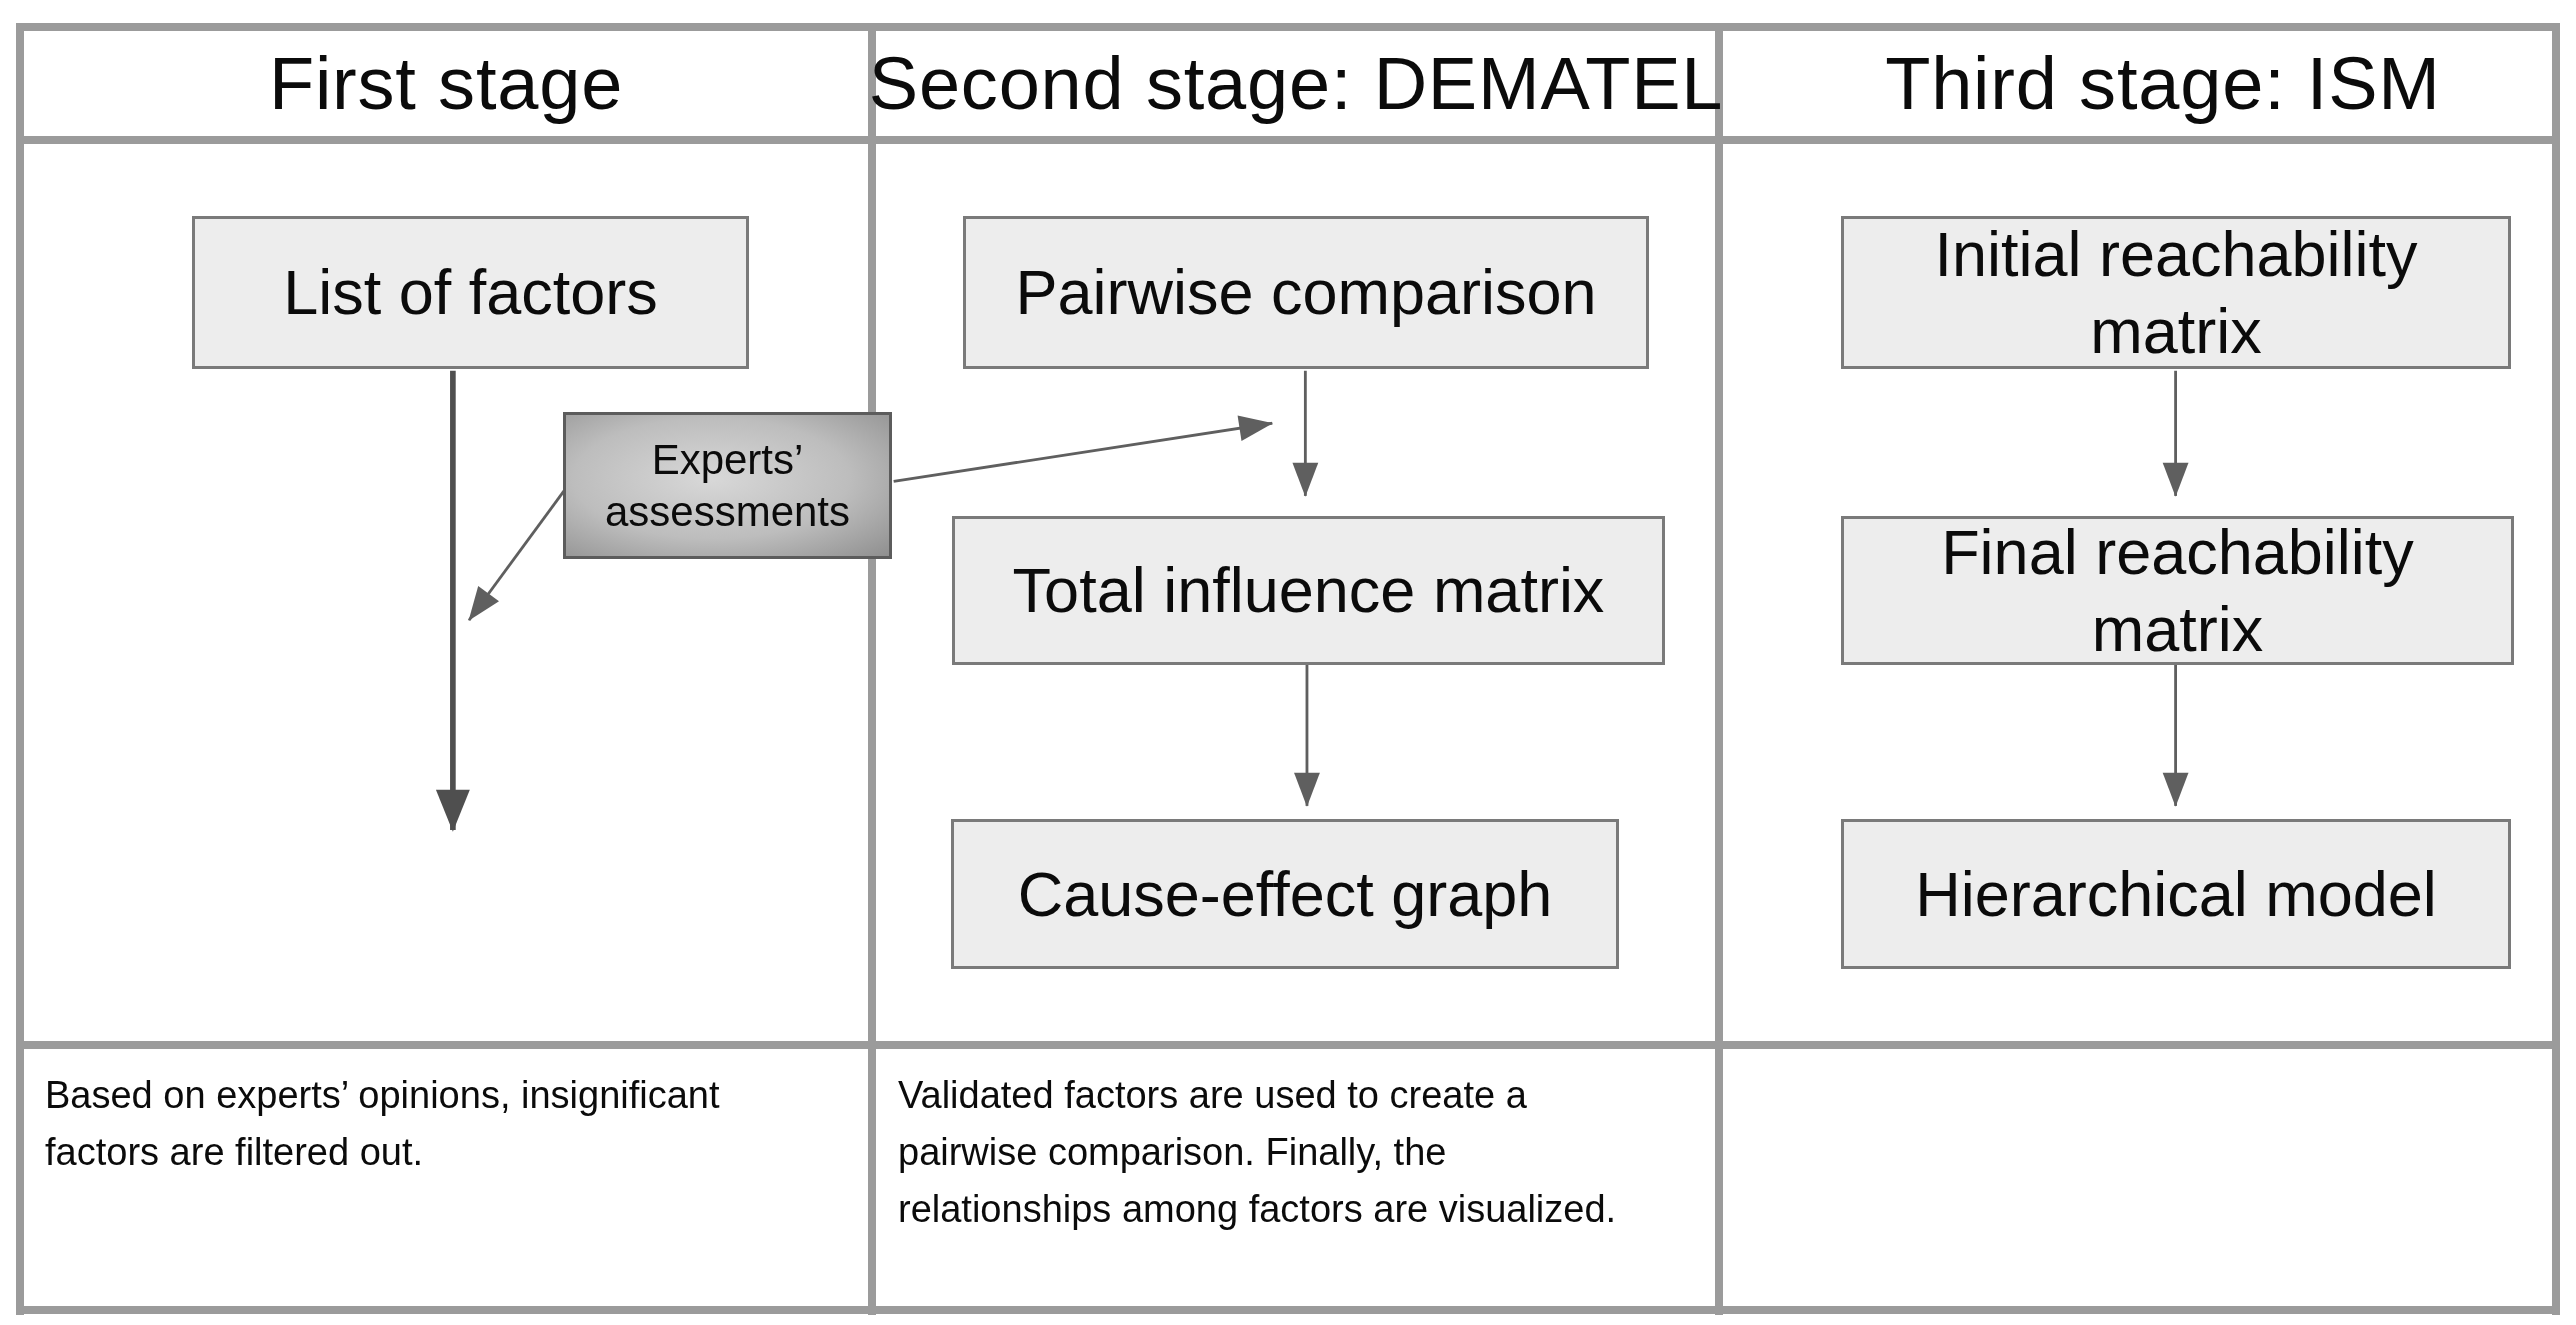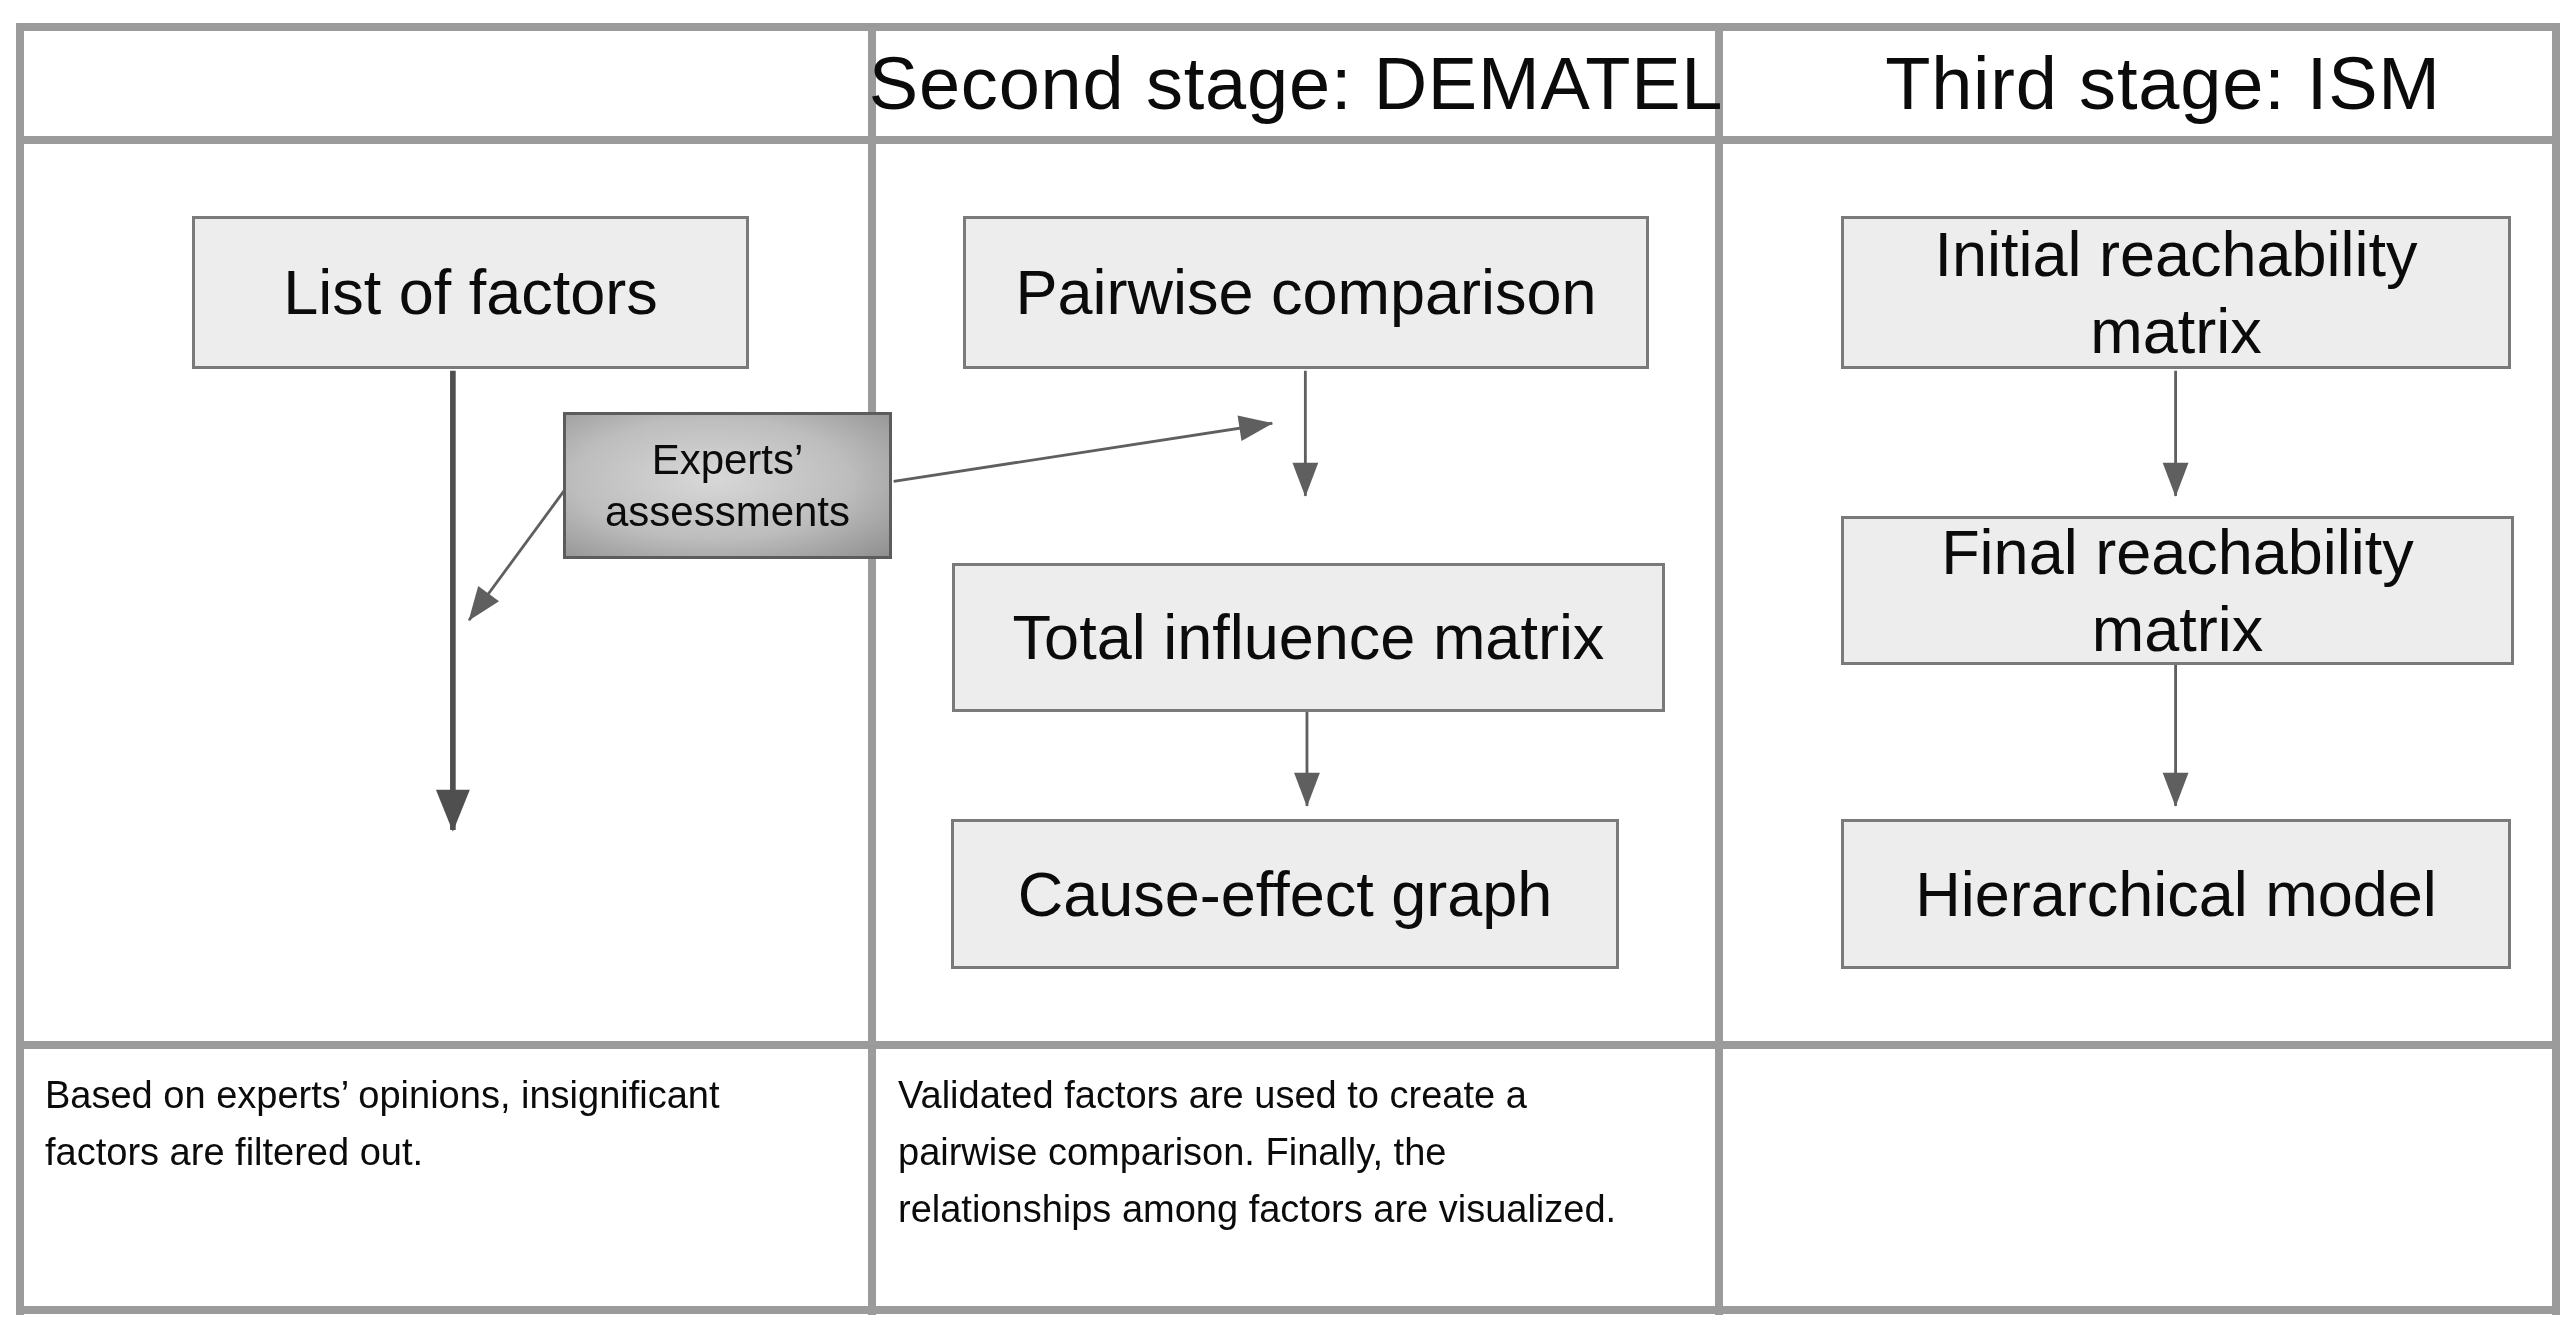"First stage" div.header { html: none -> <div> <span>First stage</span> </div> }
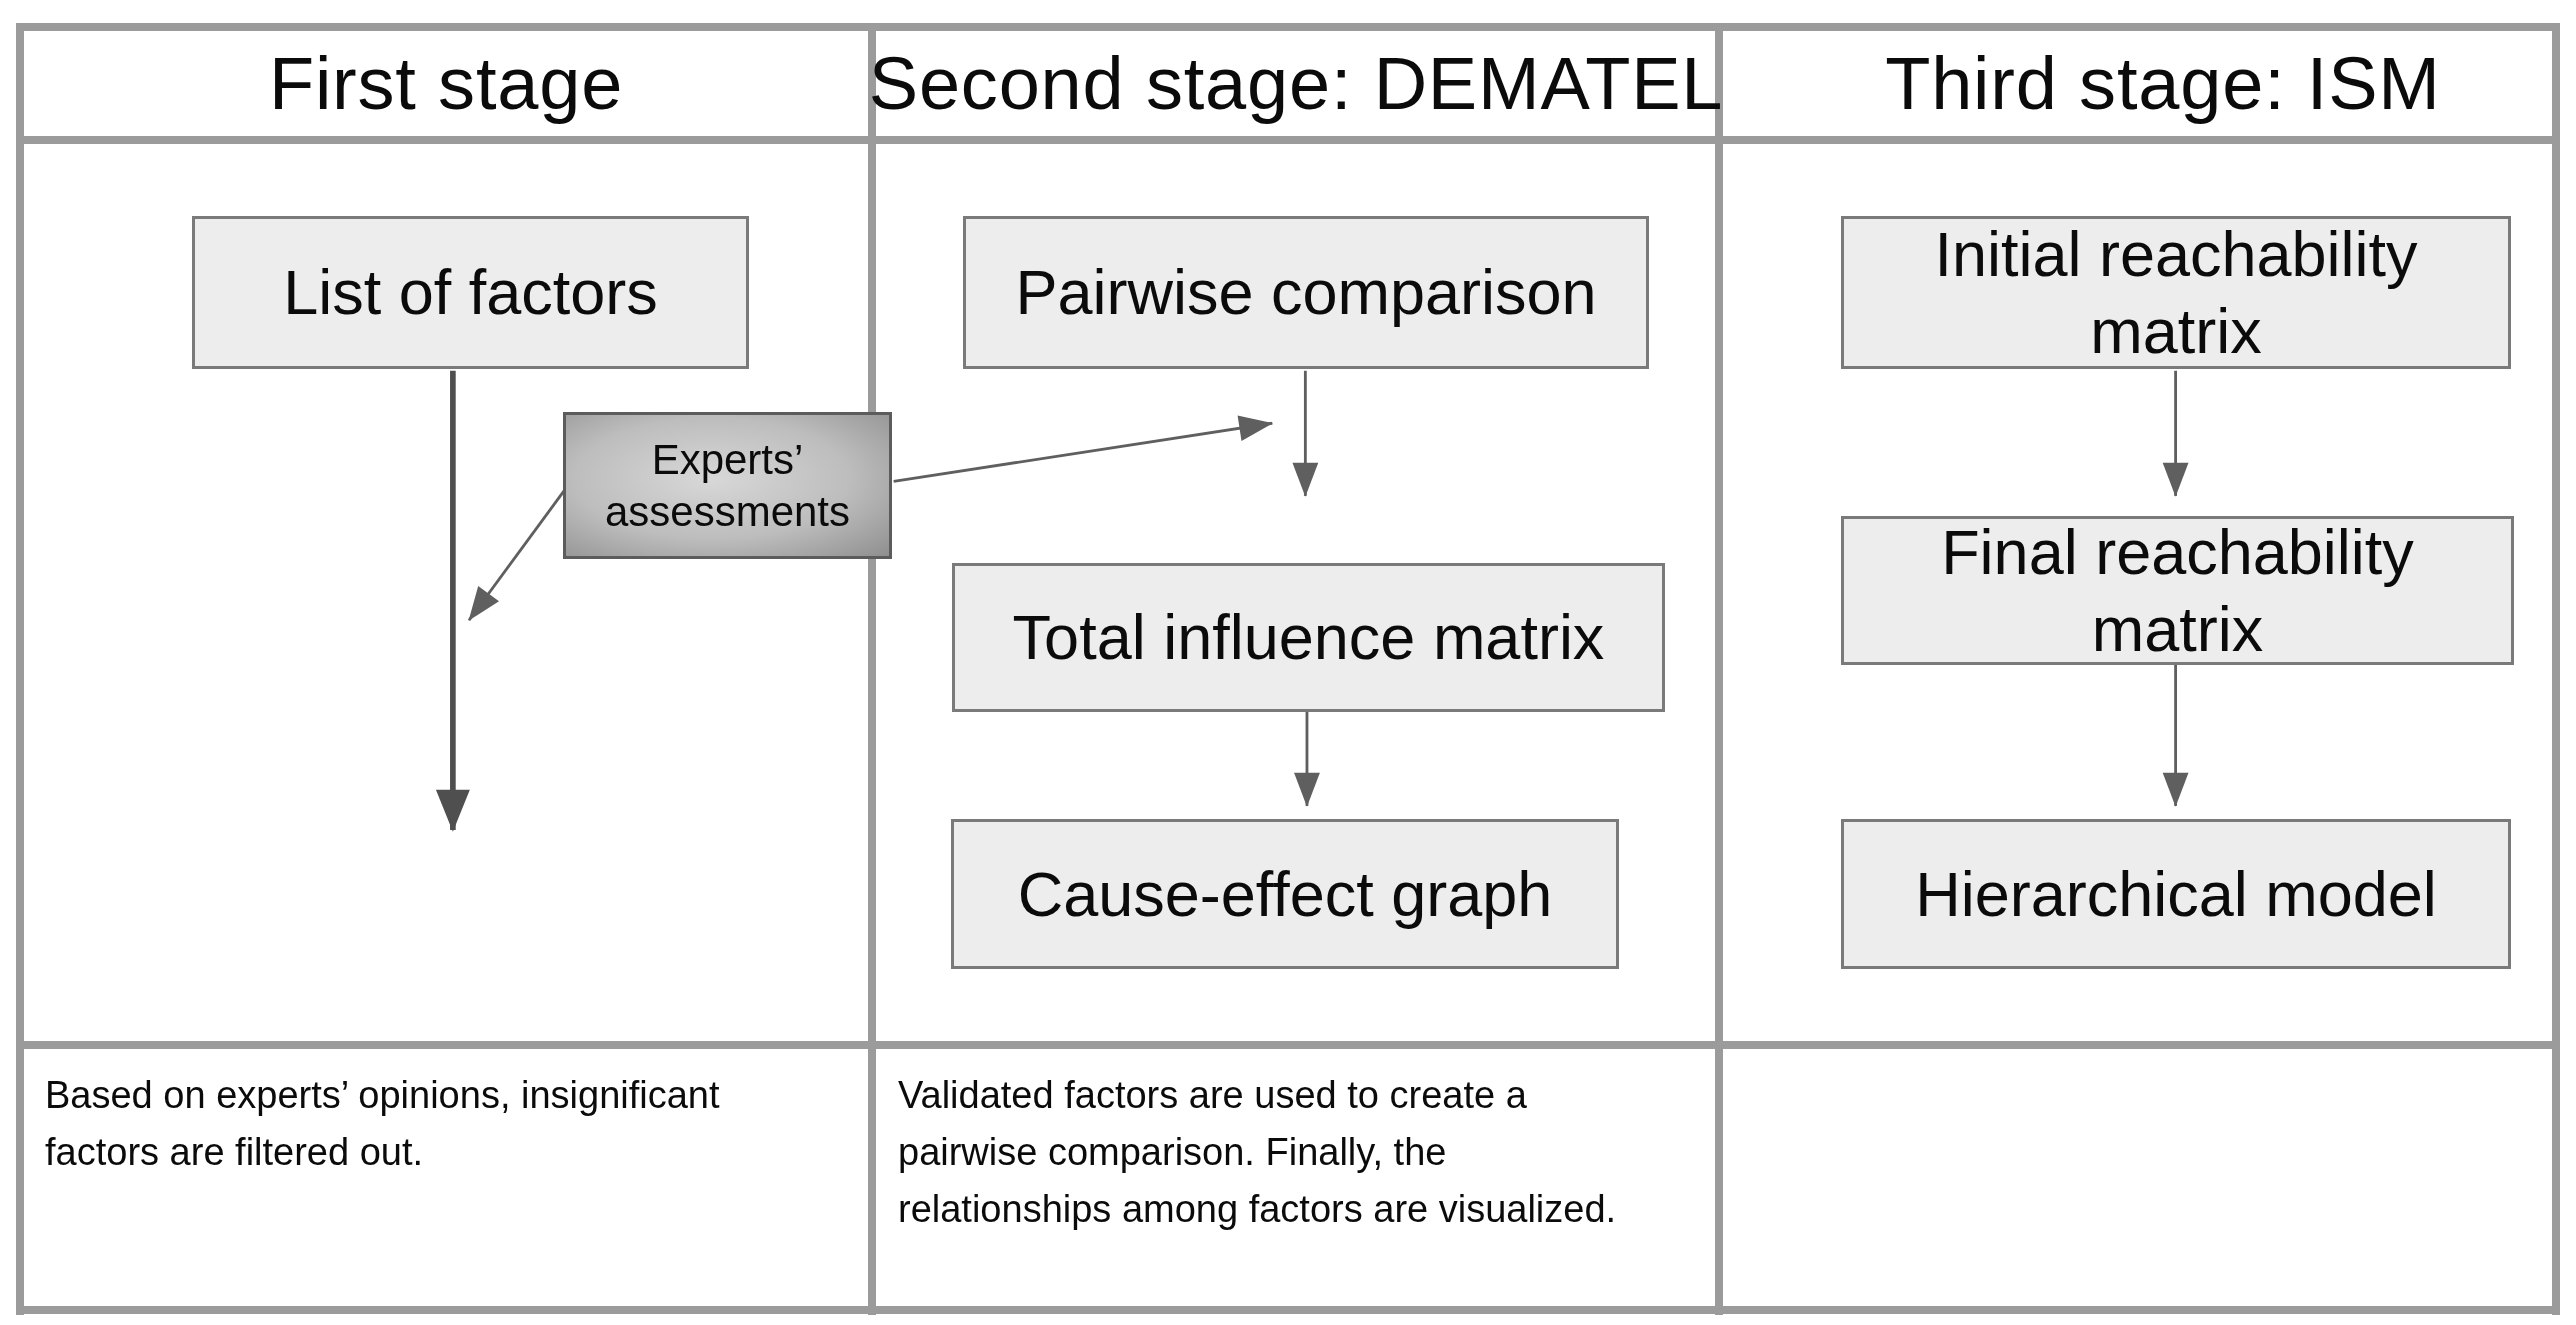"Total influence matrix" div.node { margin-top: 47px -> none }
